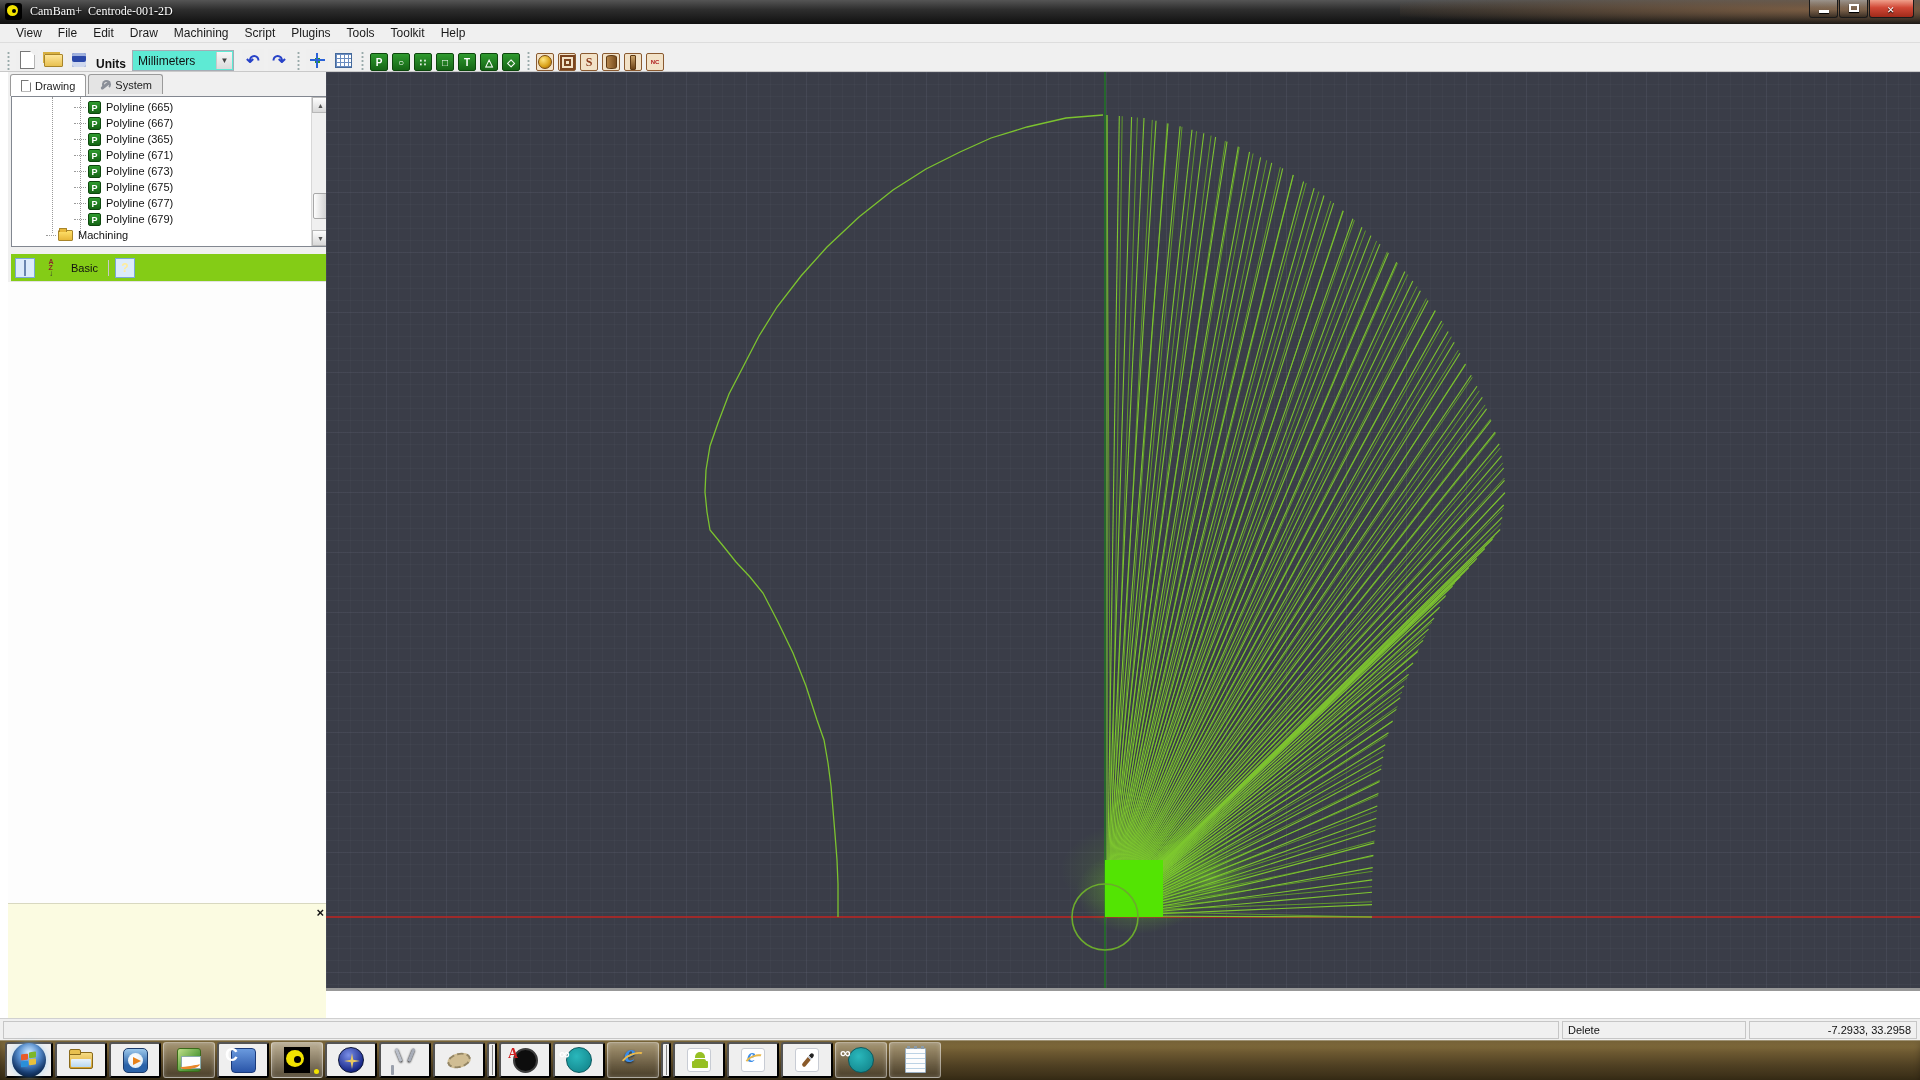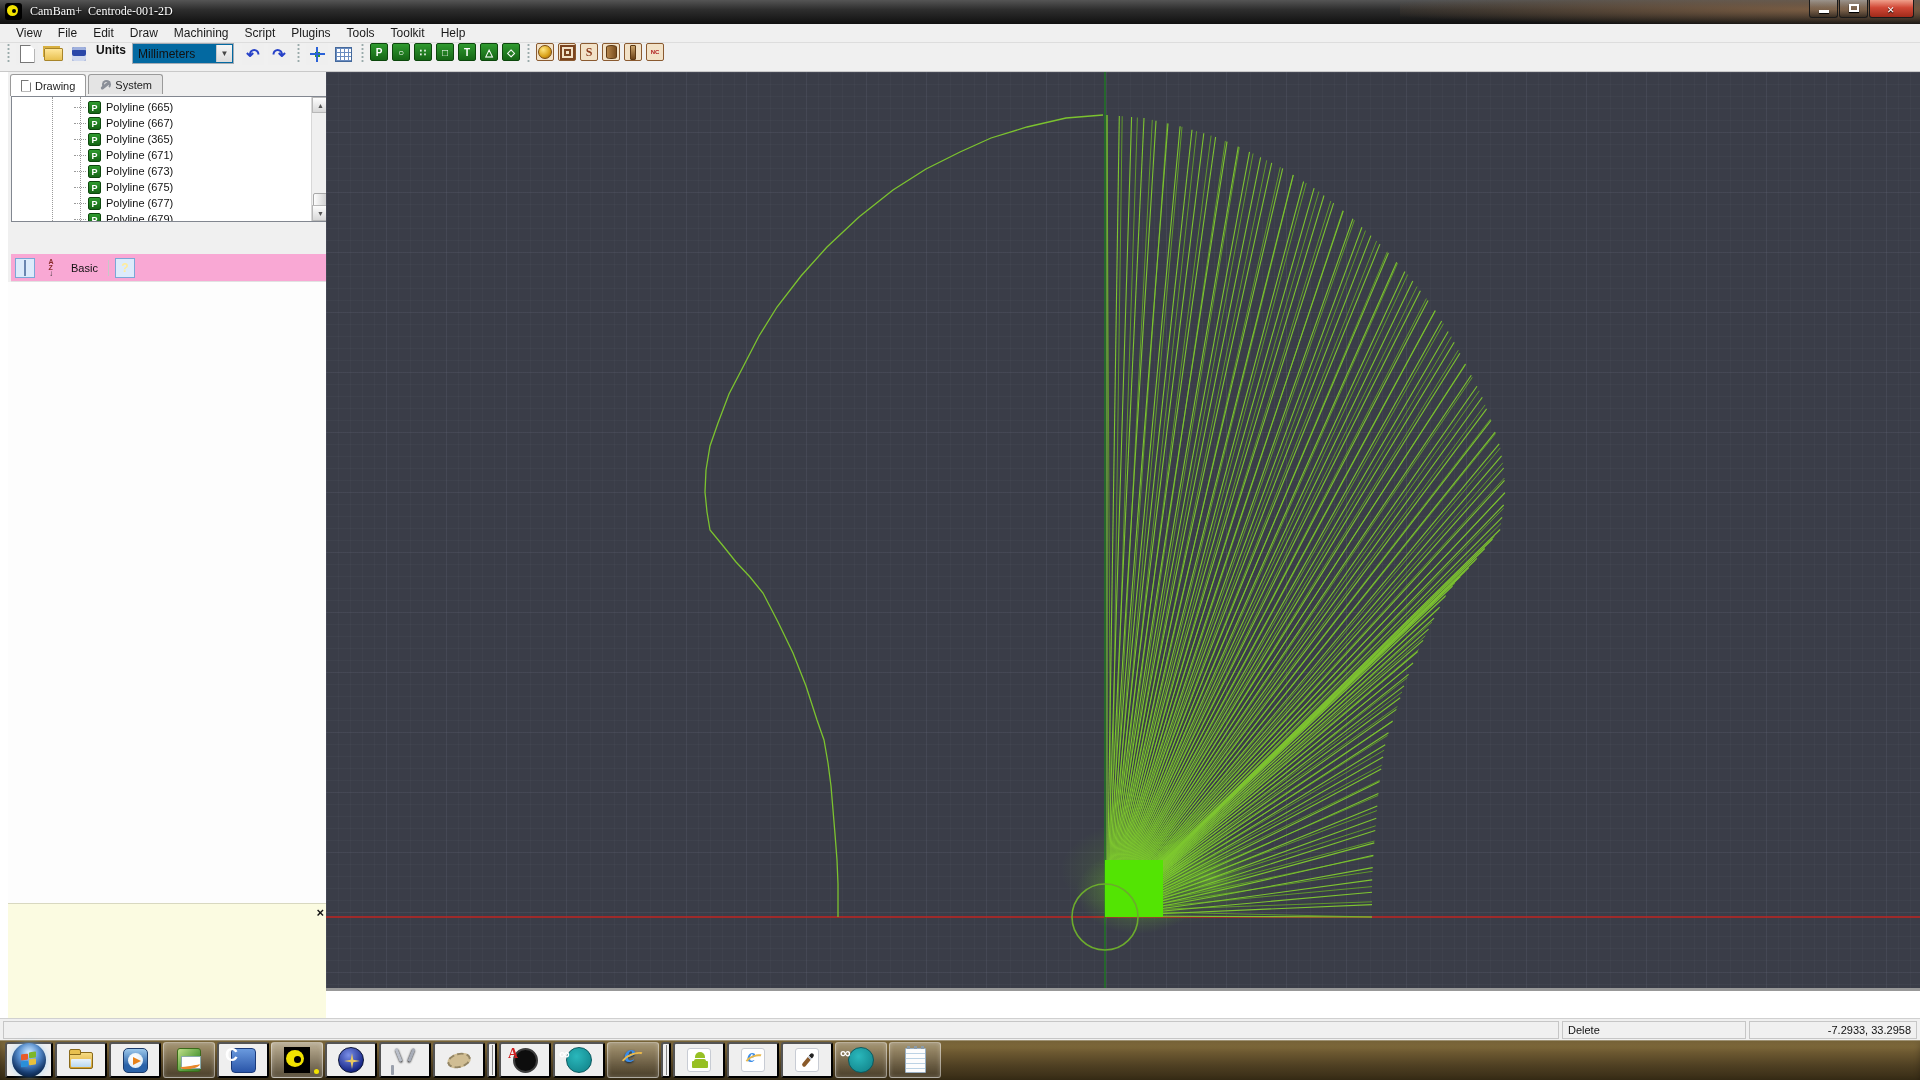"Units" #toolbar { align-items: flex-start -> flex-end }
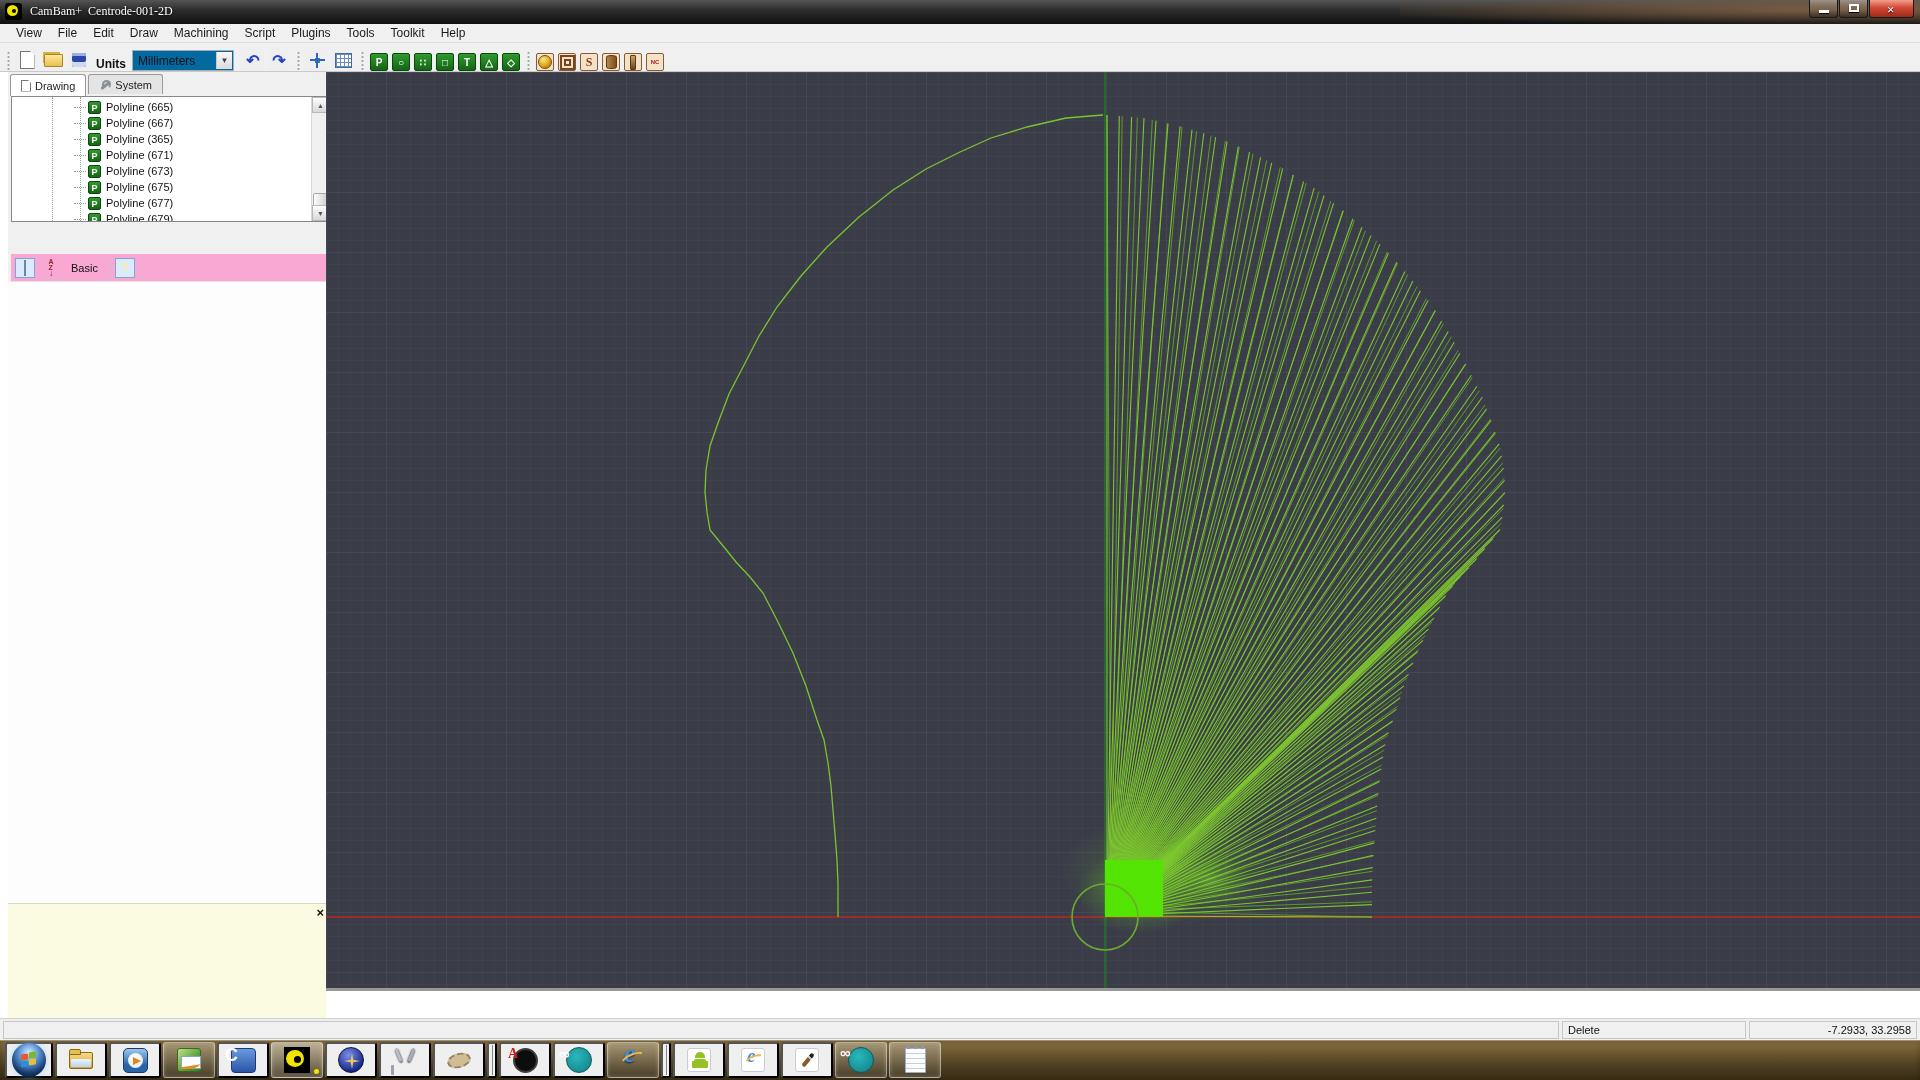"Millimeters" #units-combo { background: #0369a1 -> #5eead4 }
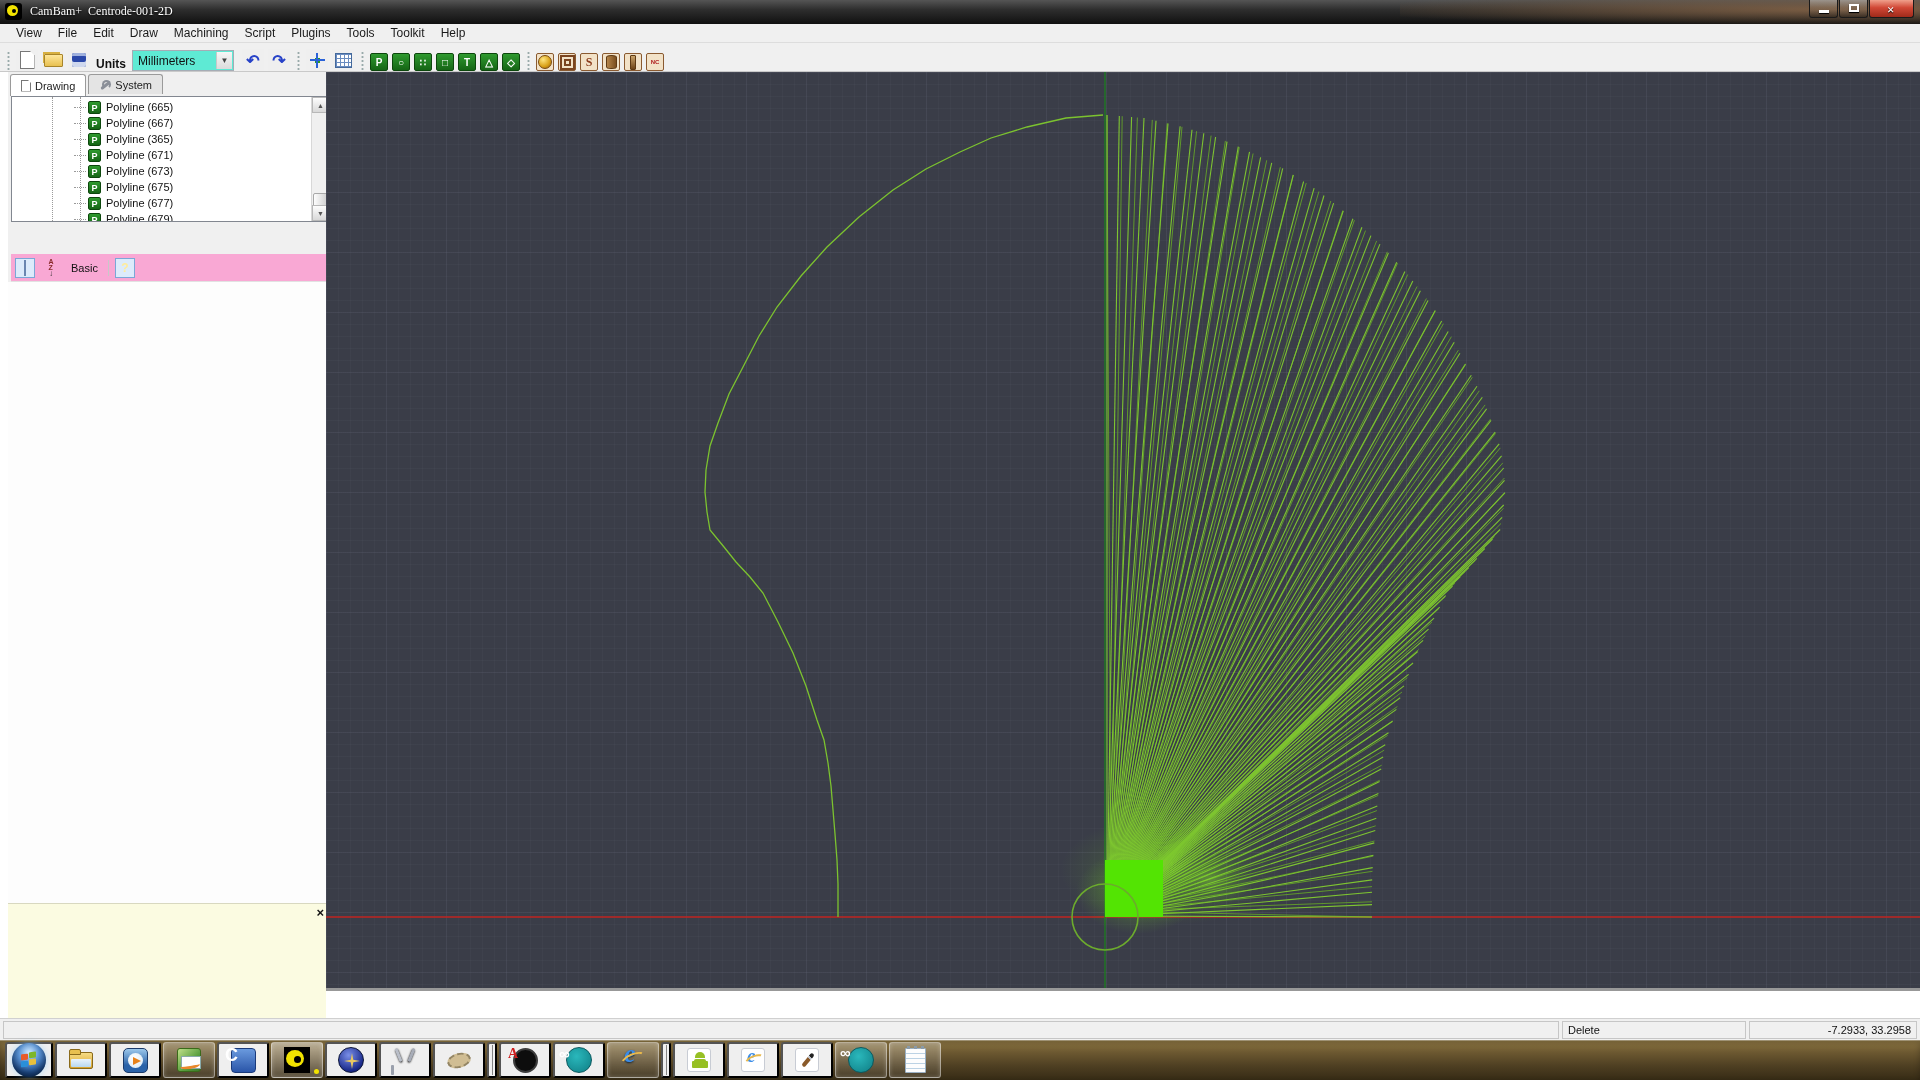"Polyline (665)" #treebox { height: 126px -> 151px }
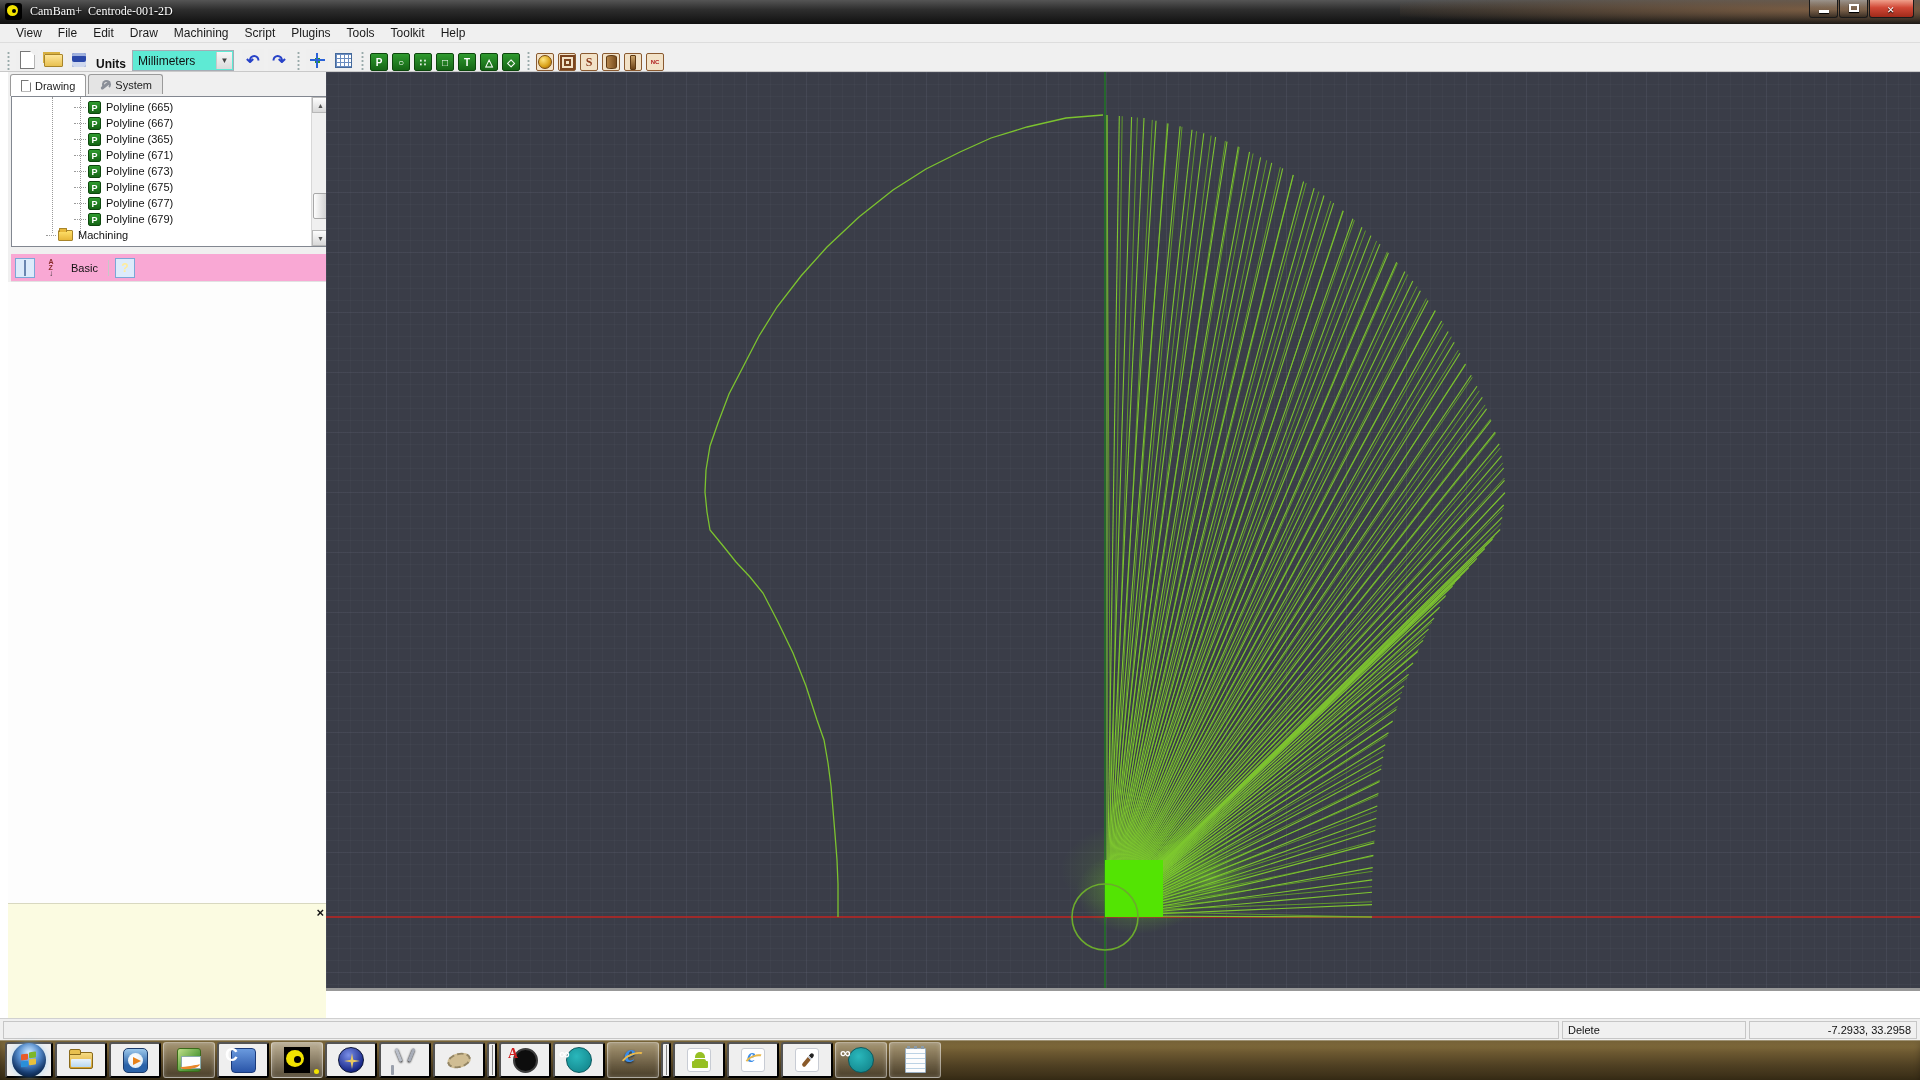"Basic" #propbar { background: #f9a8d4 -> #84cc16 }
